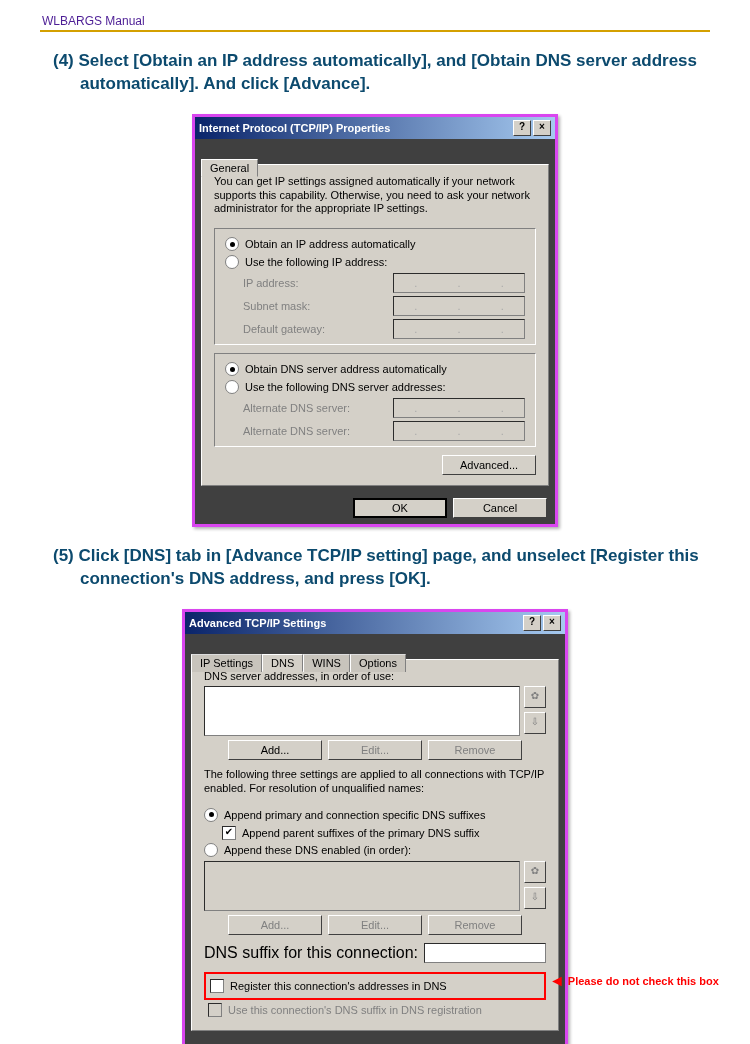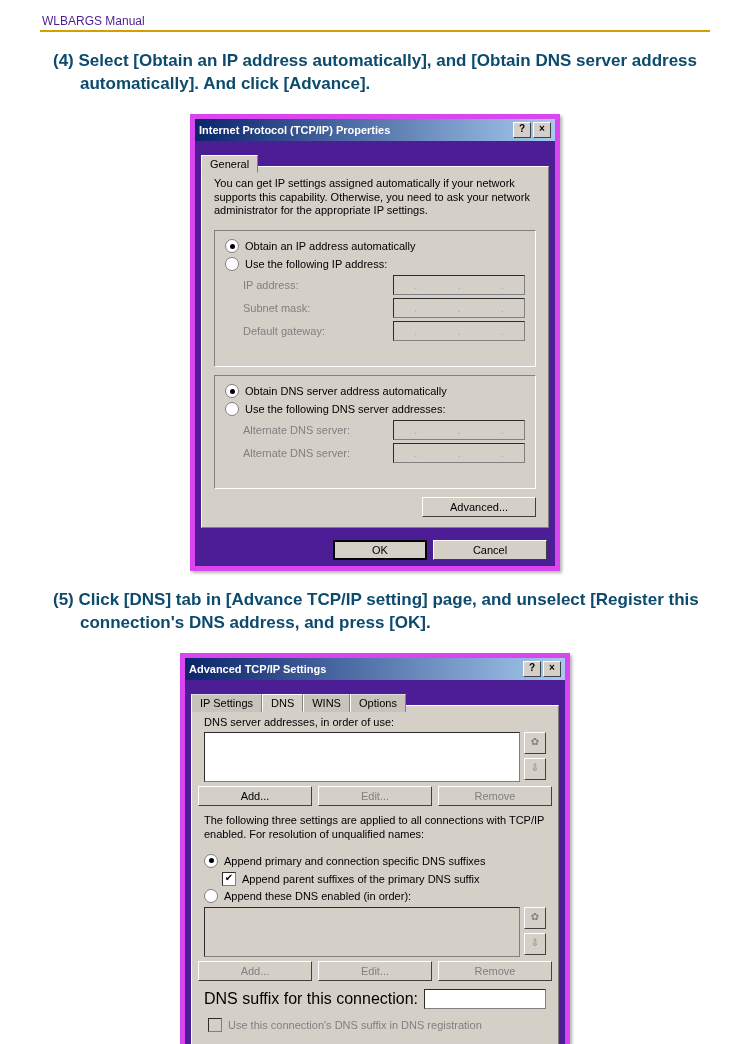"Internet Protocol (TCP/IP) Properties" .dlg { background: #4c1d95 -> #404040; border: 5px solid #d946ef -> 3px solid #d946ef }
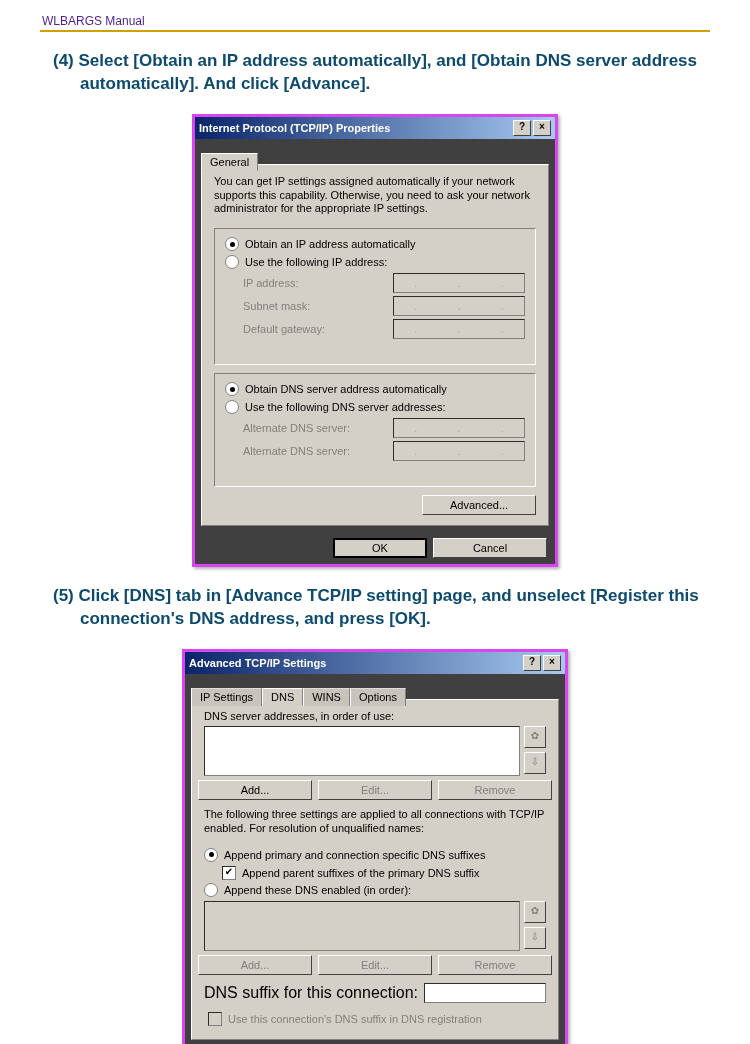"General" .tab { top: 7px -> 13px }
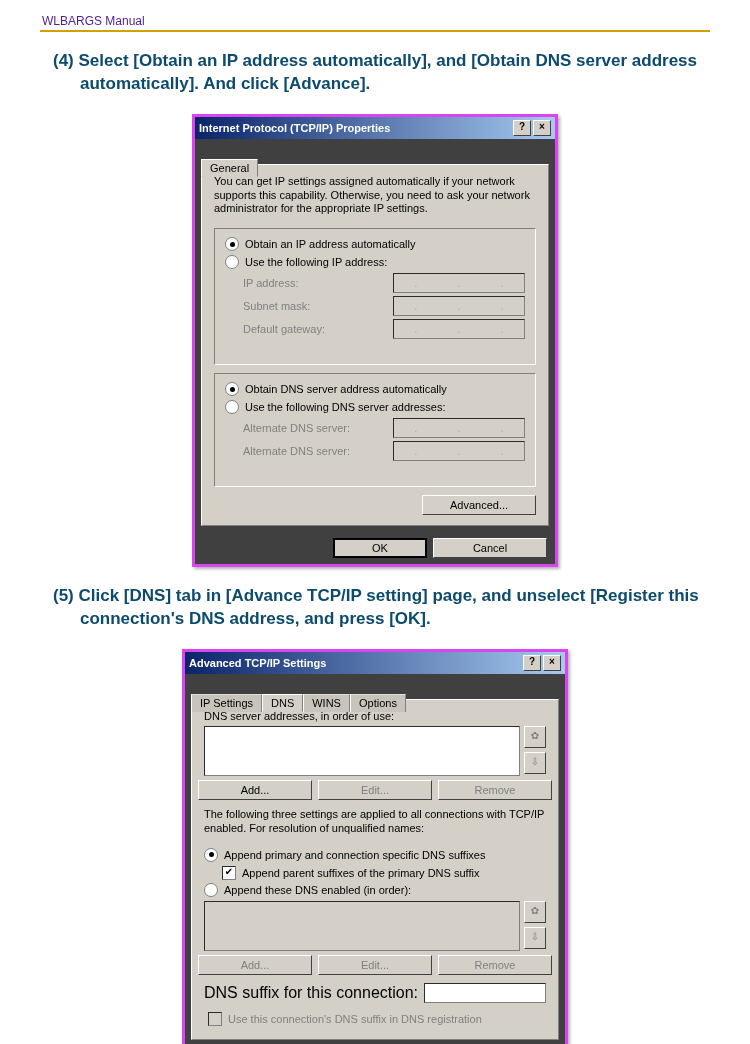"Obtain an IP address automatically" .group { padding: 8px 10px 22px 10px -> 8px 10px 2px 10px }
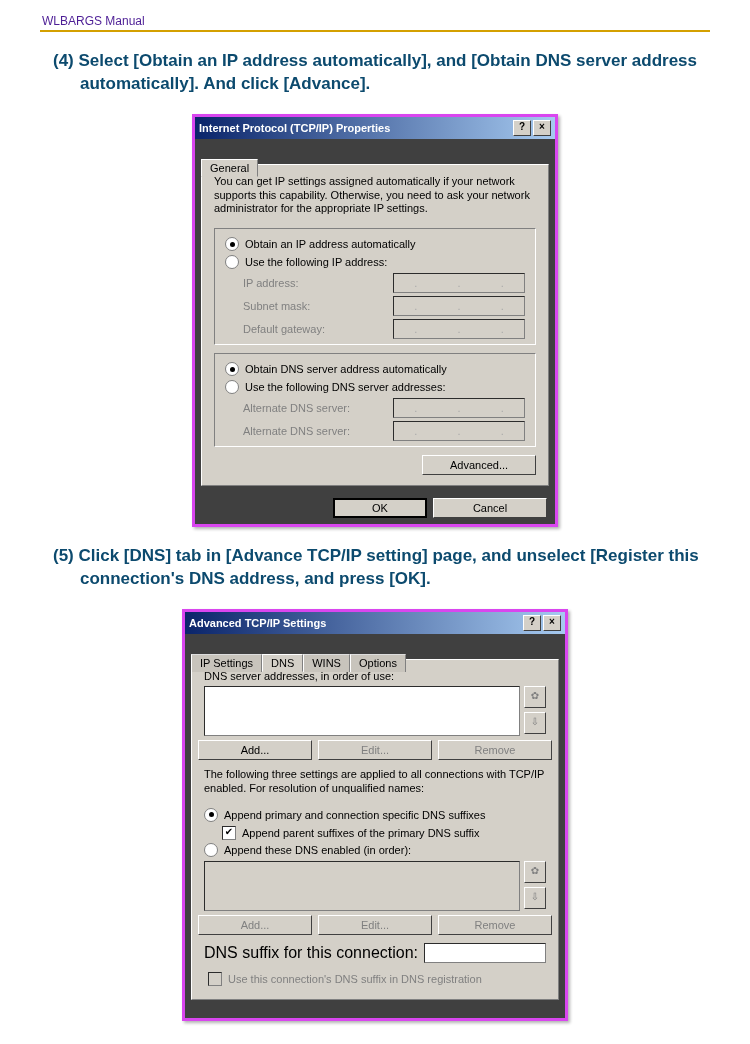"Advanced..." .wbtn { padding: 3px 20px -> 3px 10px }
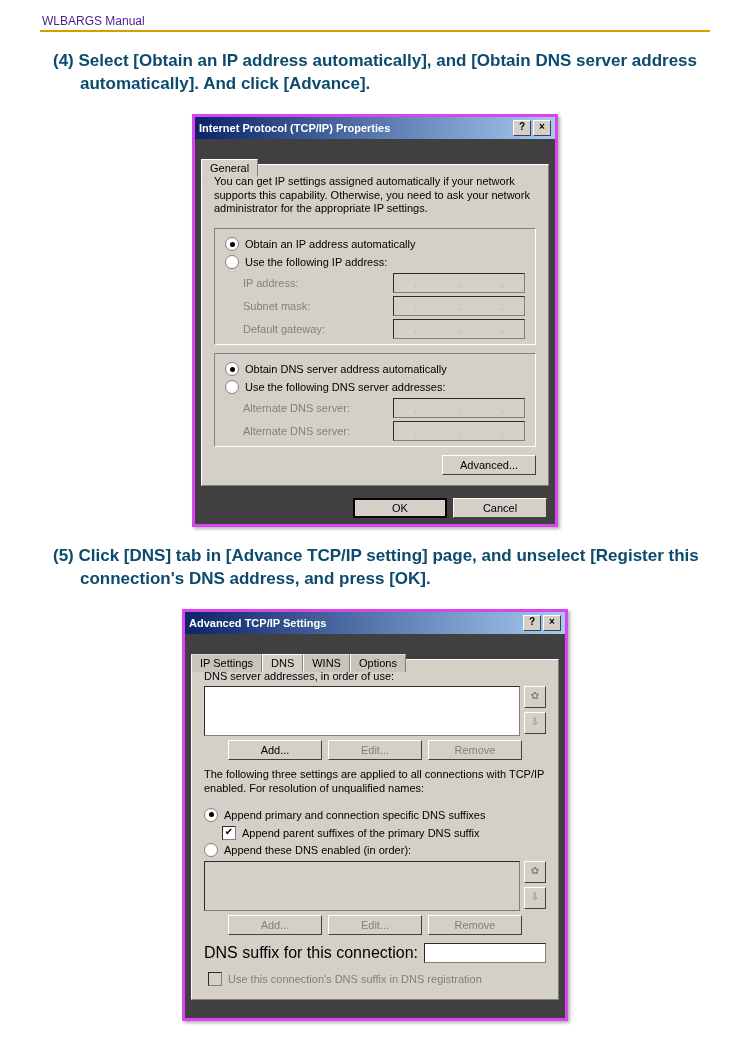"Register this connection's addresses in" div { html: none -> <div> <div> <div> <span></span> <span>Register this connection's addresses in DNS</span> </div> </div> <div> <span>◄</span> <span>Please do not check this box</span> </div> </div> }
